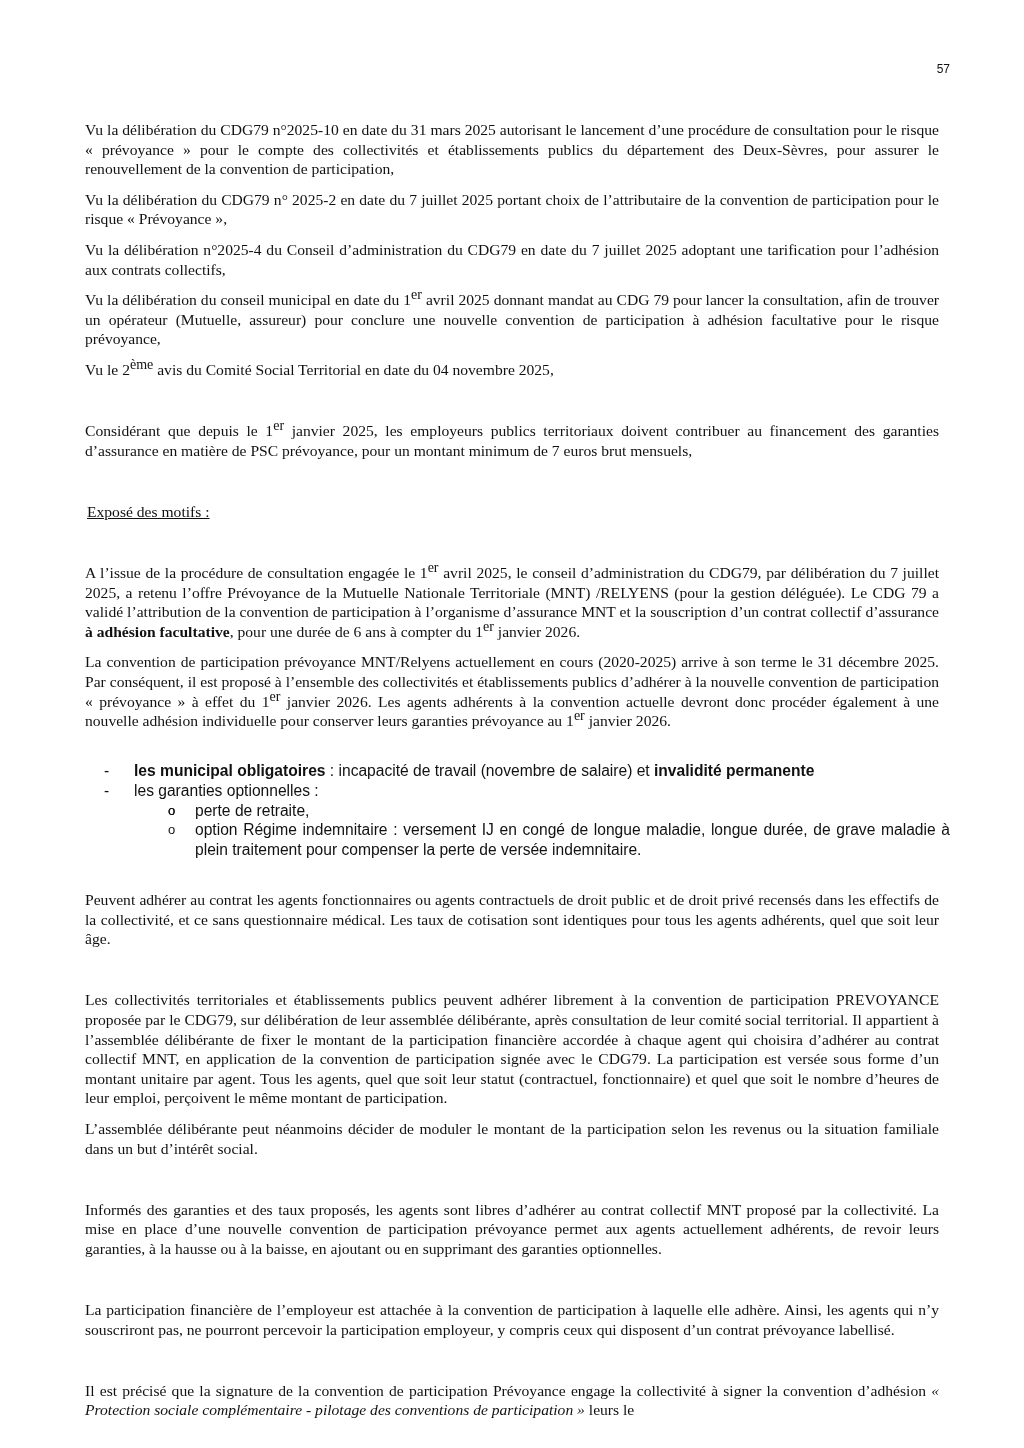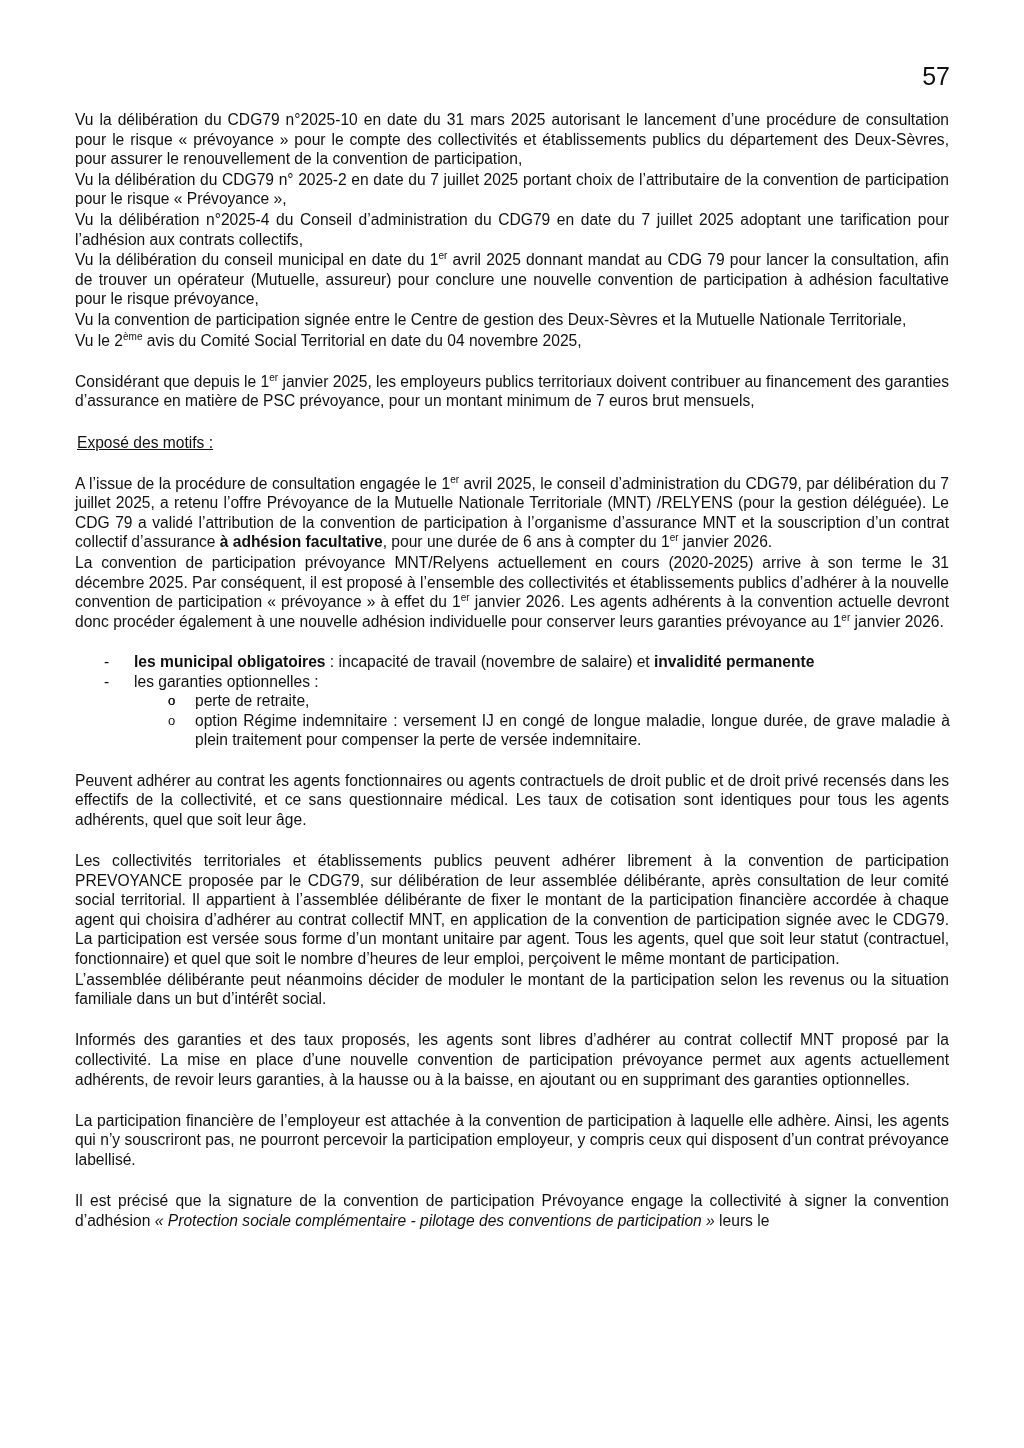"57" .page-number { font-size: 25px -> 12px }
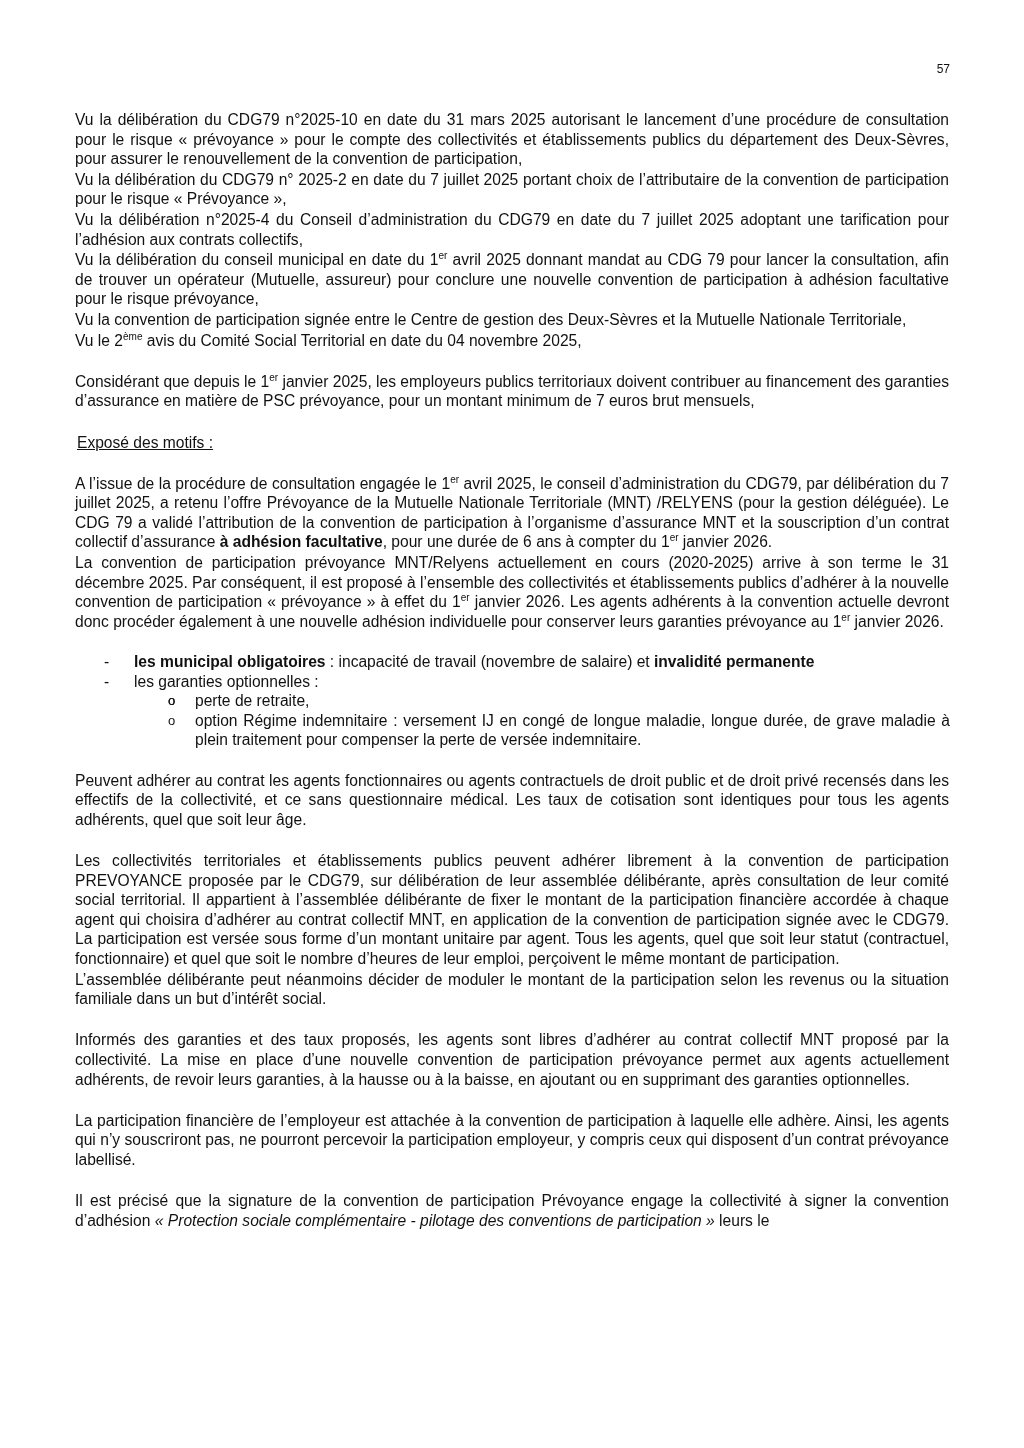"Vu la délibération du CDG79" p { font-family: none -> Liberation Serif, serif; margin: 1px -> 11px }
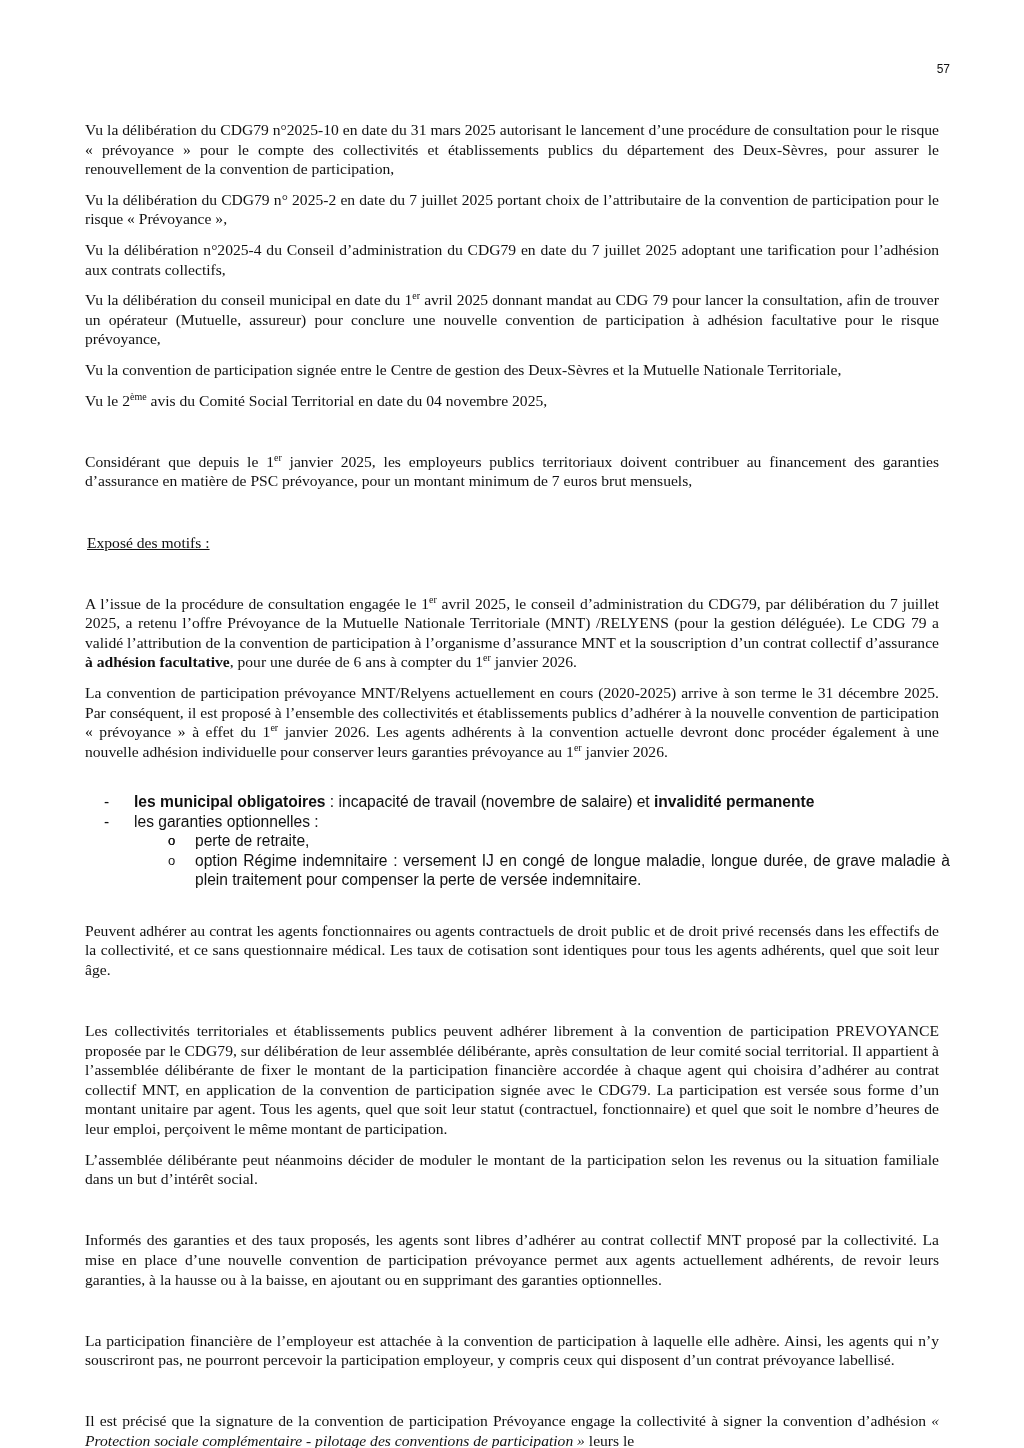"er" sup { font-size: 10px -> 14px }
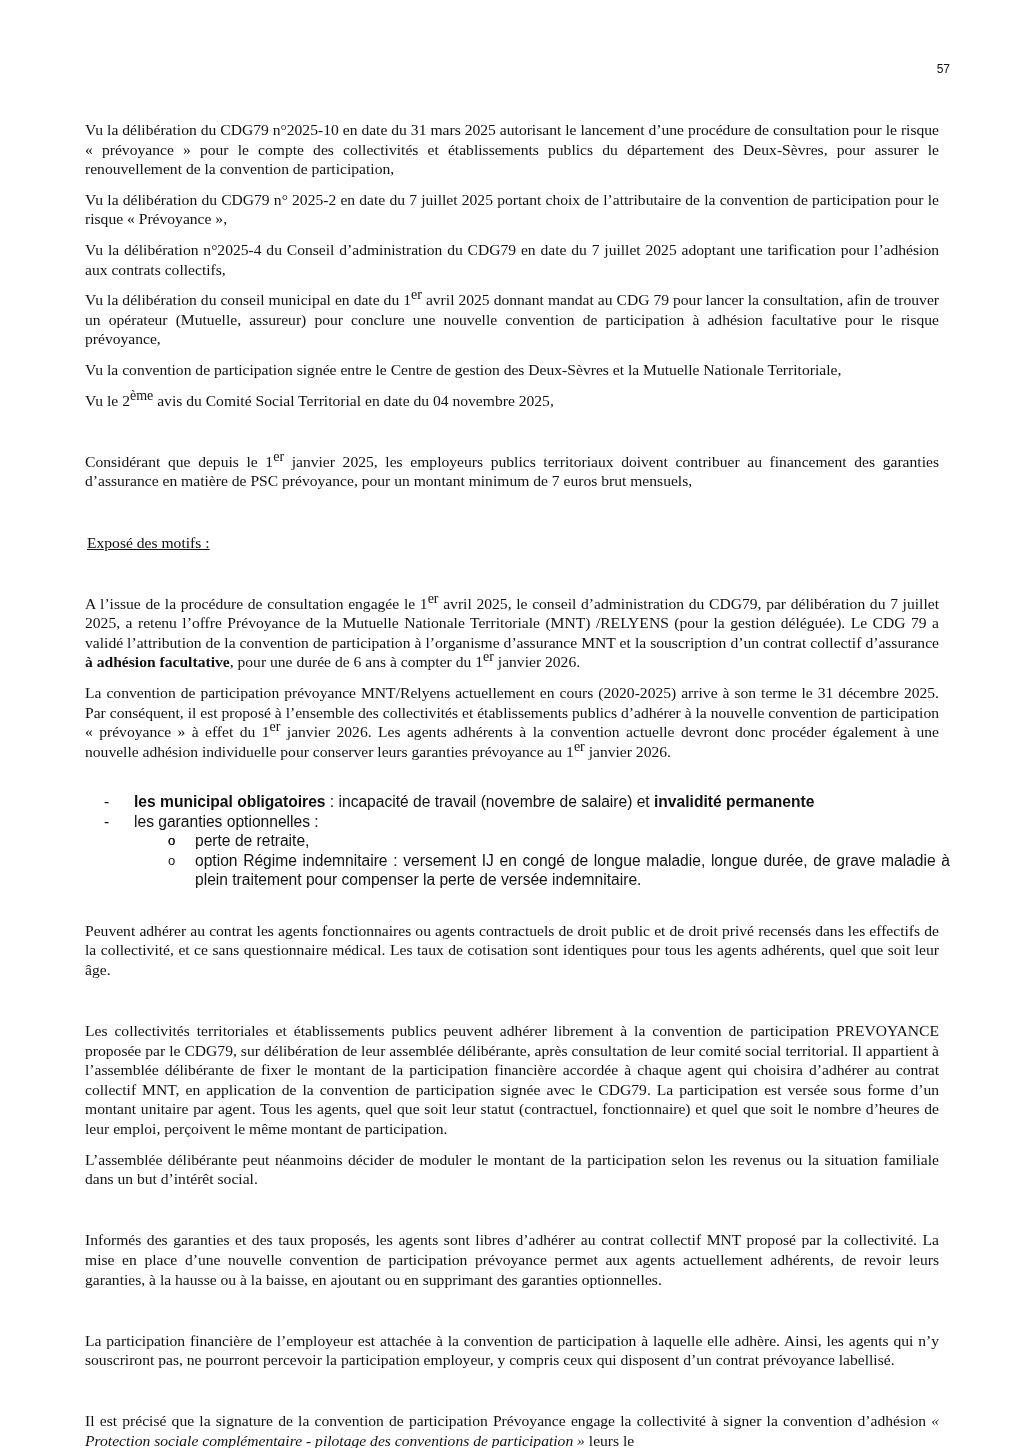"Vu la convention de participation" p { html: <p>Vu la convention de participation signée entre le Centre de gestion des Deux-Sèvres et la Mutuelle Nationale Territoriale,</p> -> none }
